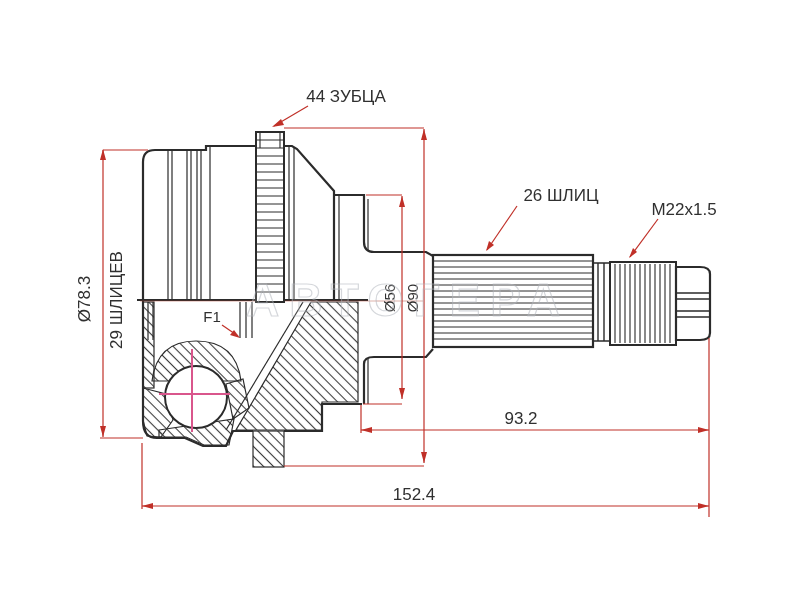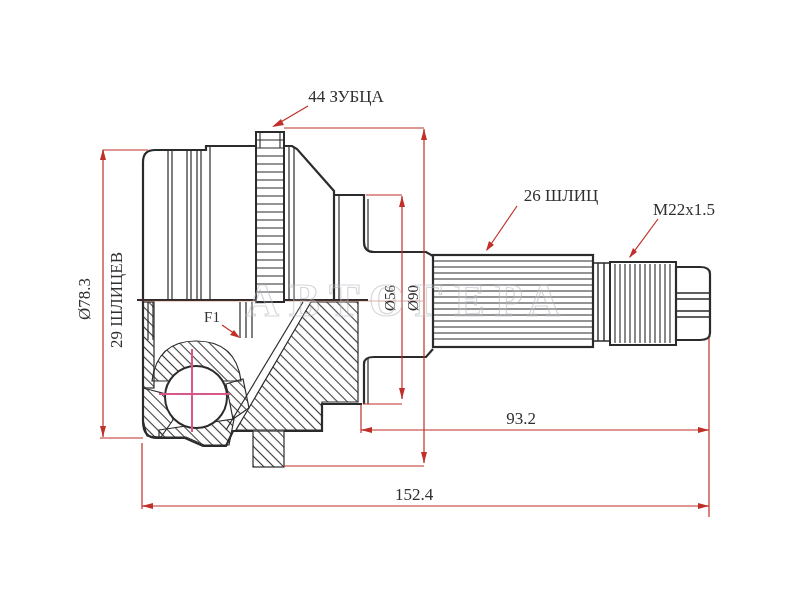"44 ЗУБЦА" .canvas { font-family: Liberation Serif, serif -> Liberation Sans, sans-serif }
